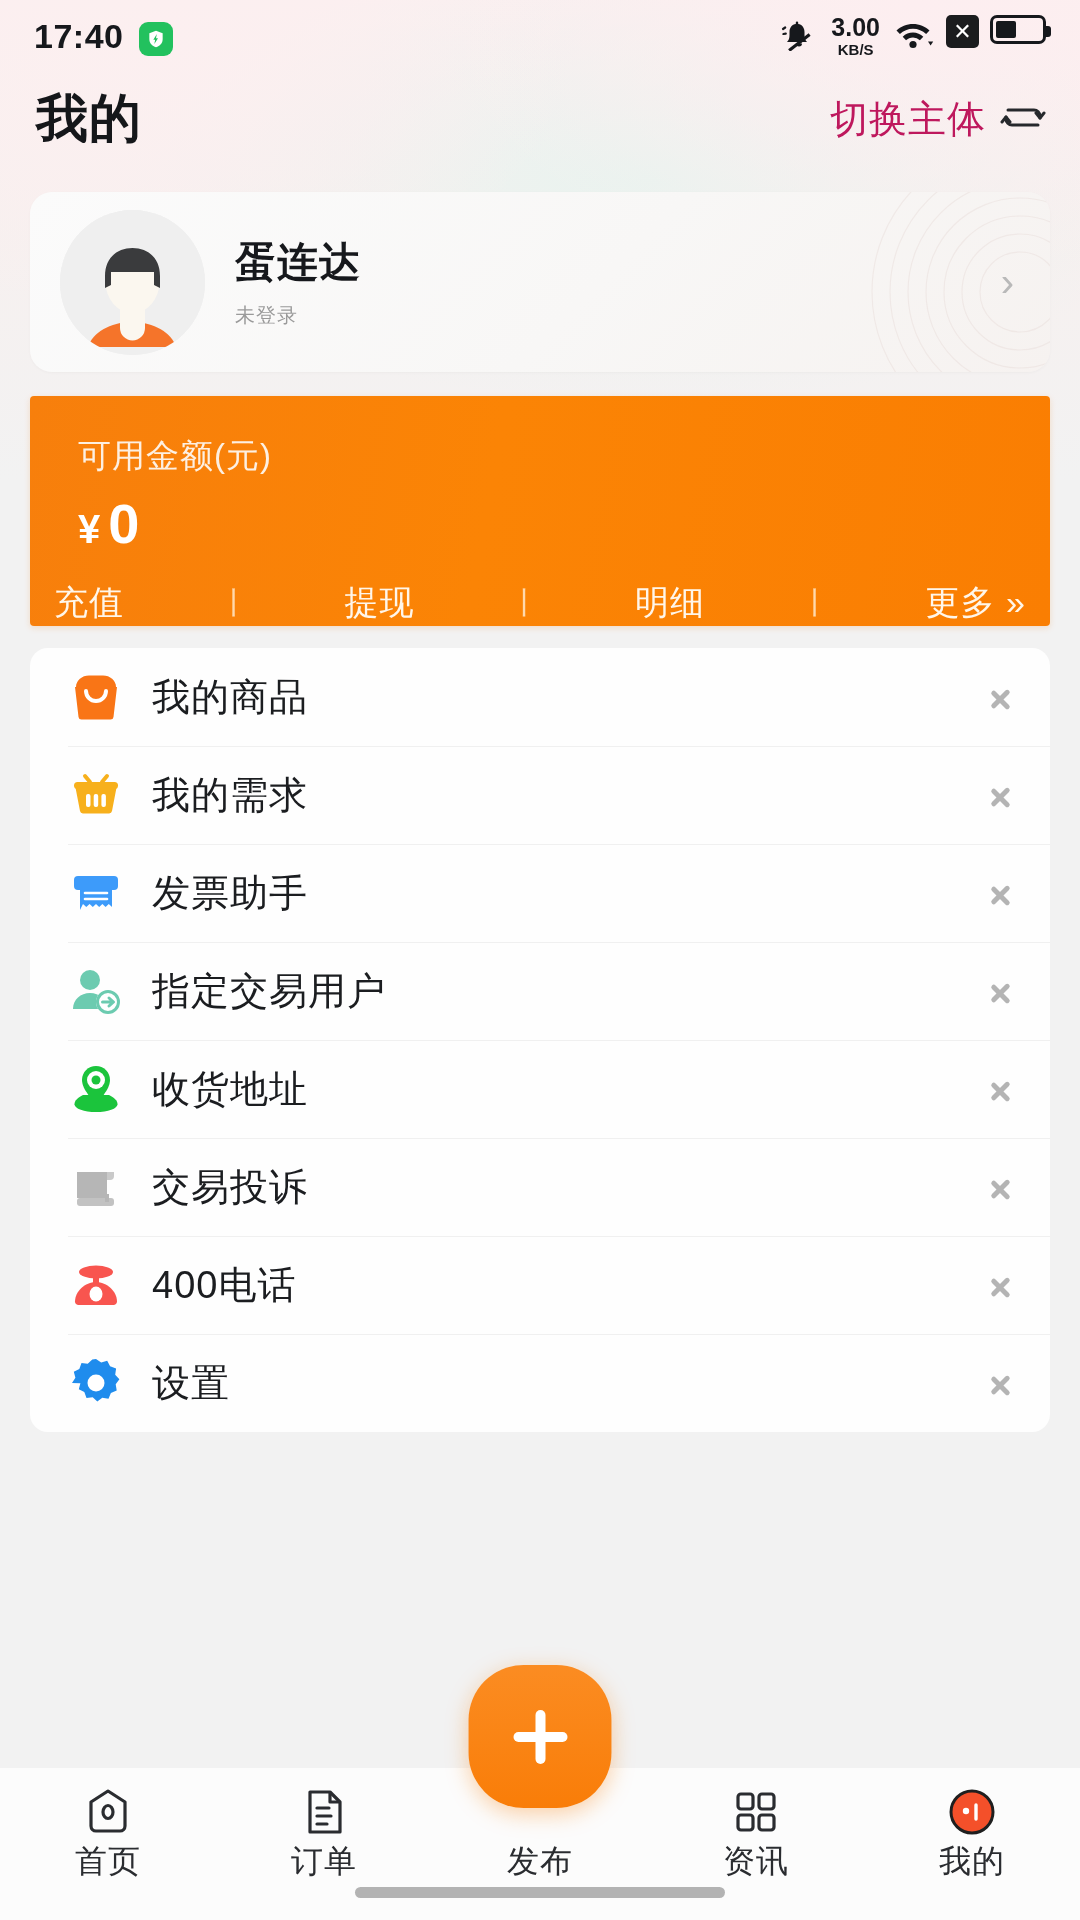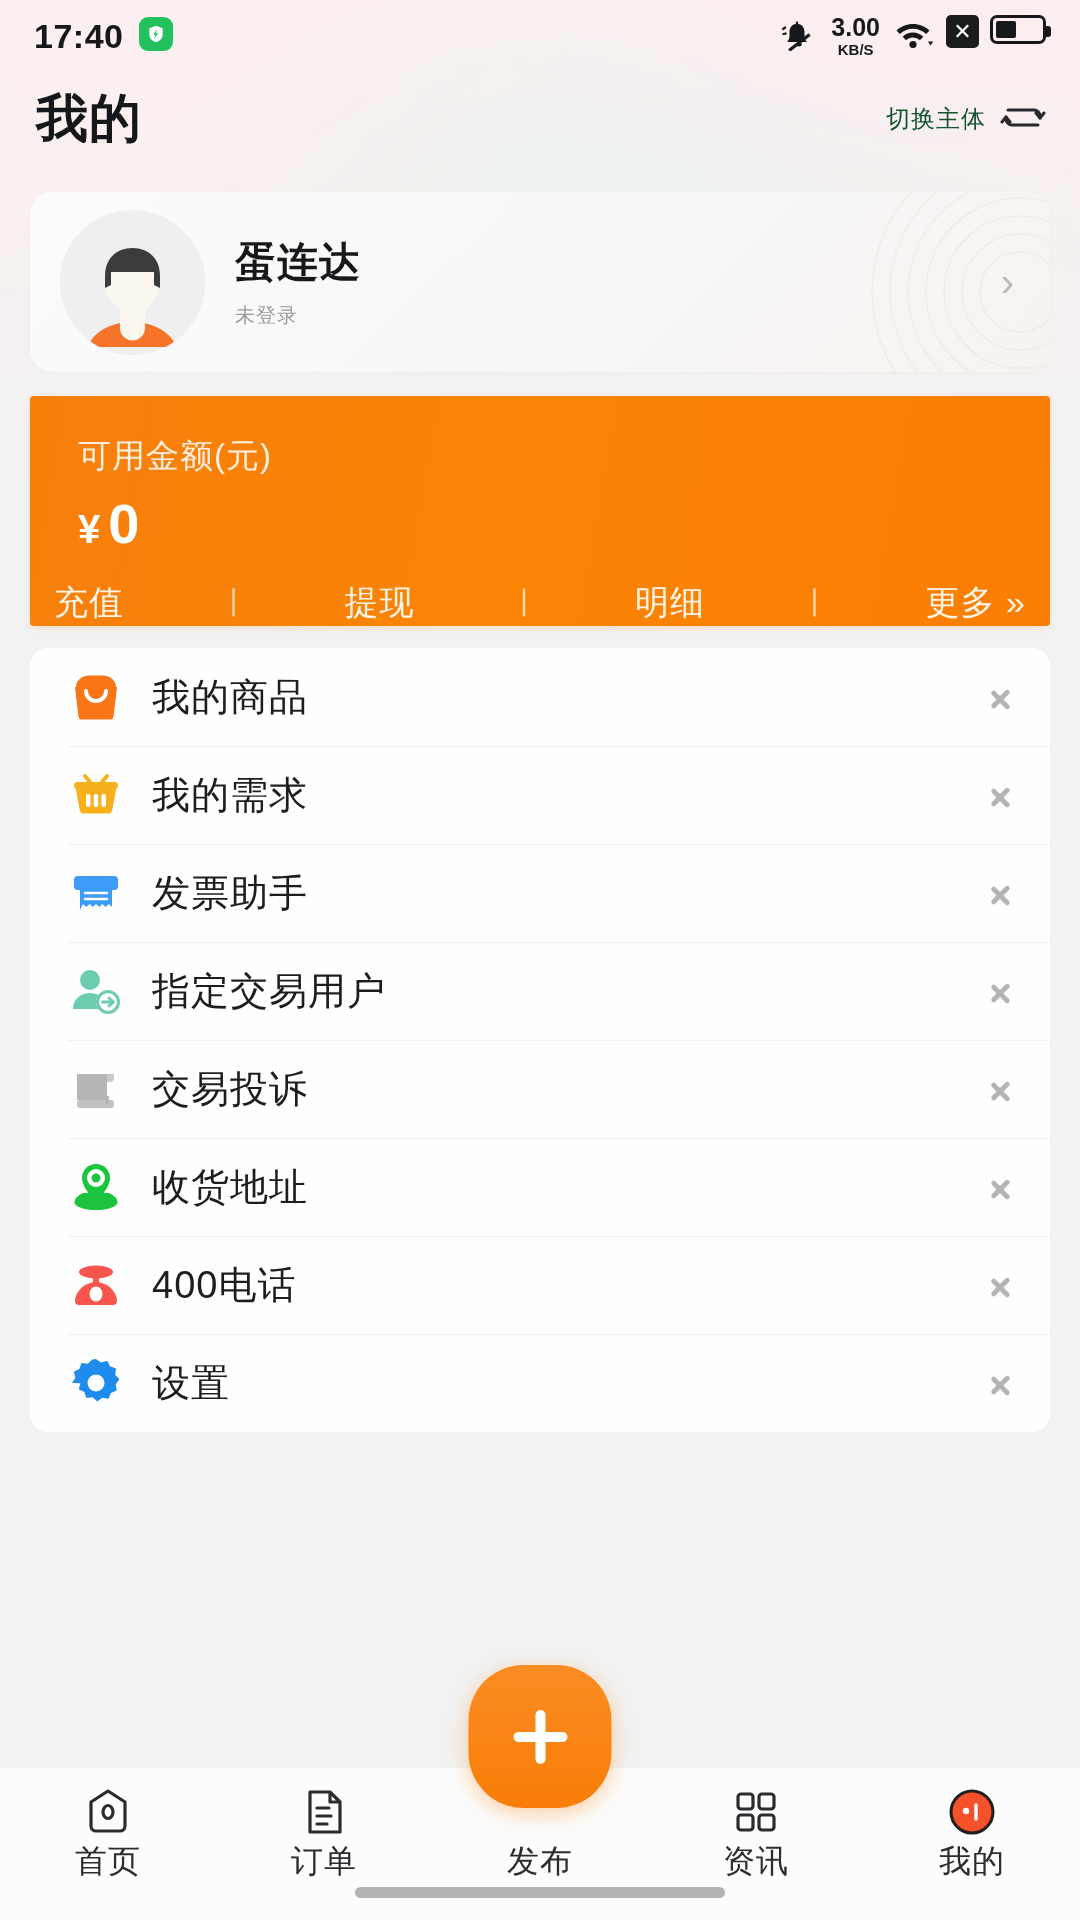"17:40" .sb-left { align-items: flex-start -> flex-end }
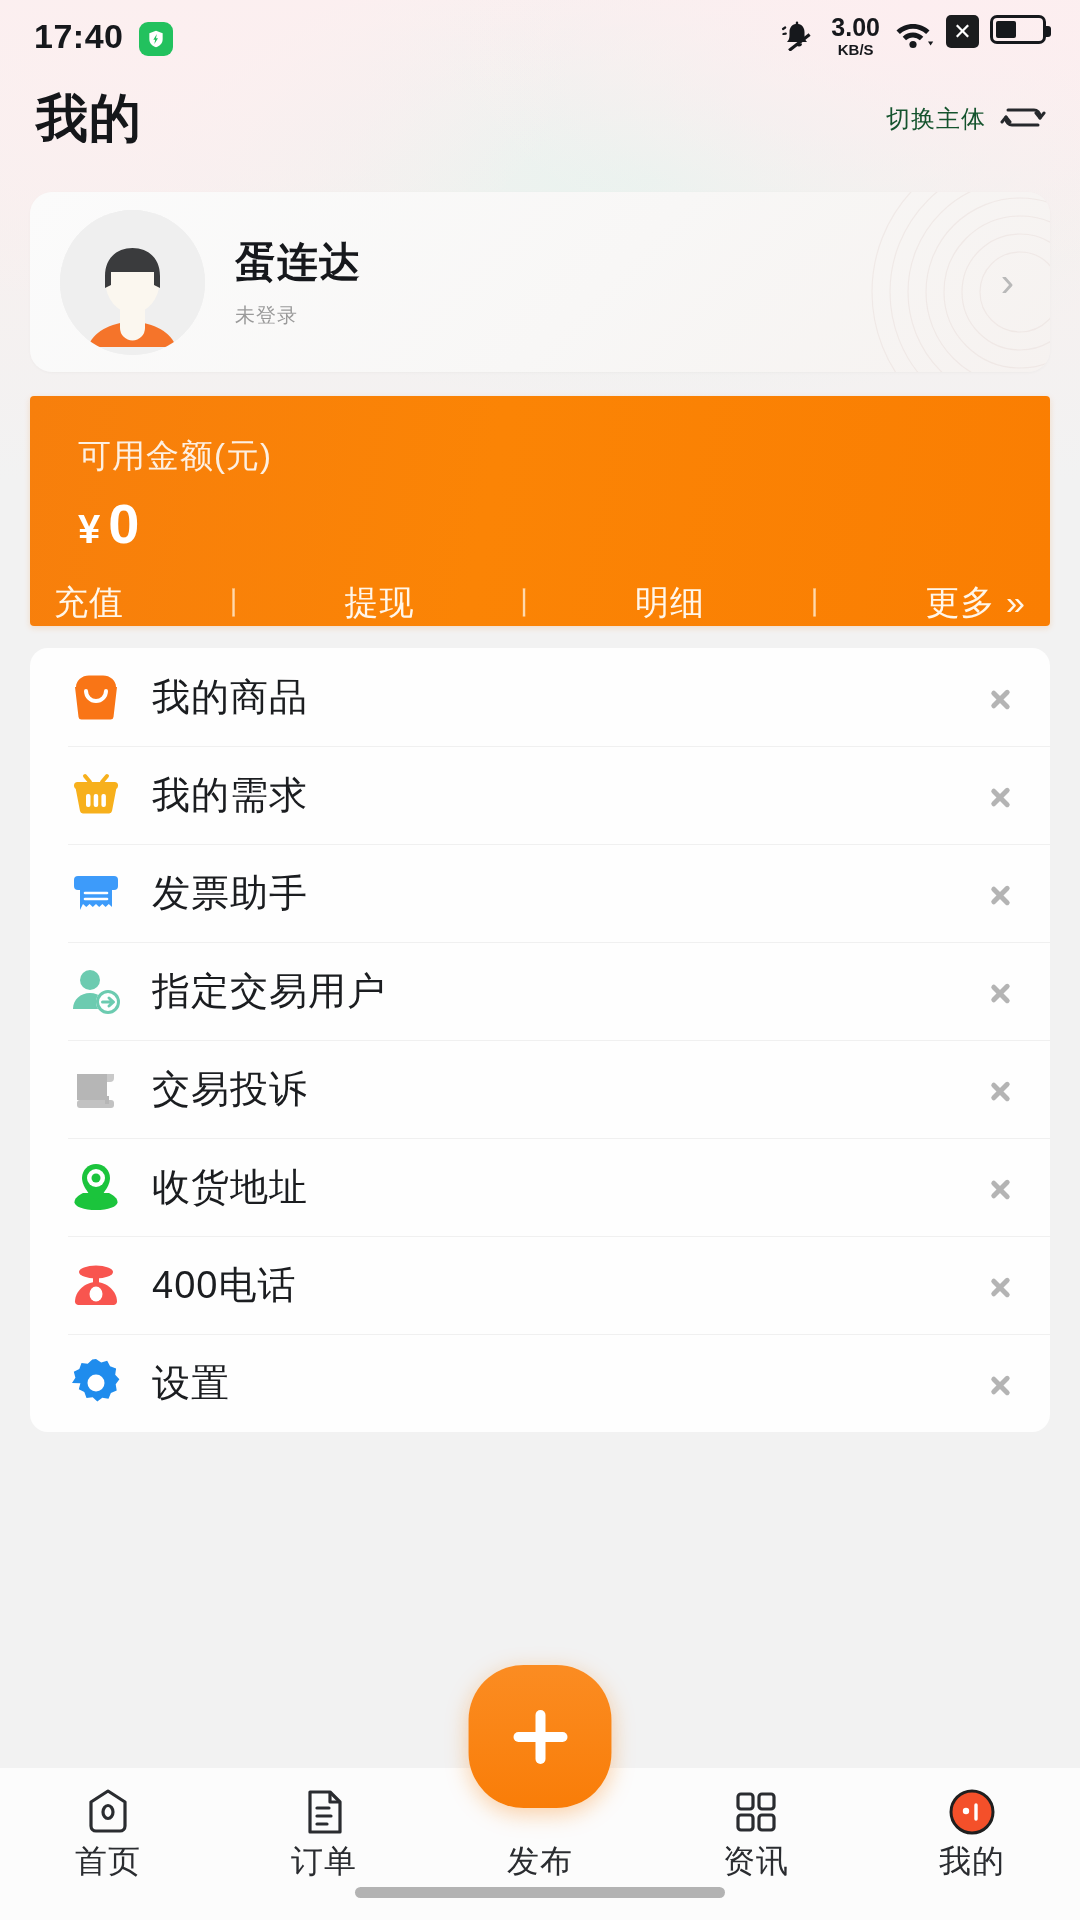"切换主体" .switch-entity .txt { color: #14532d -> #be185d; font-size: 24px -> 38px }
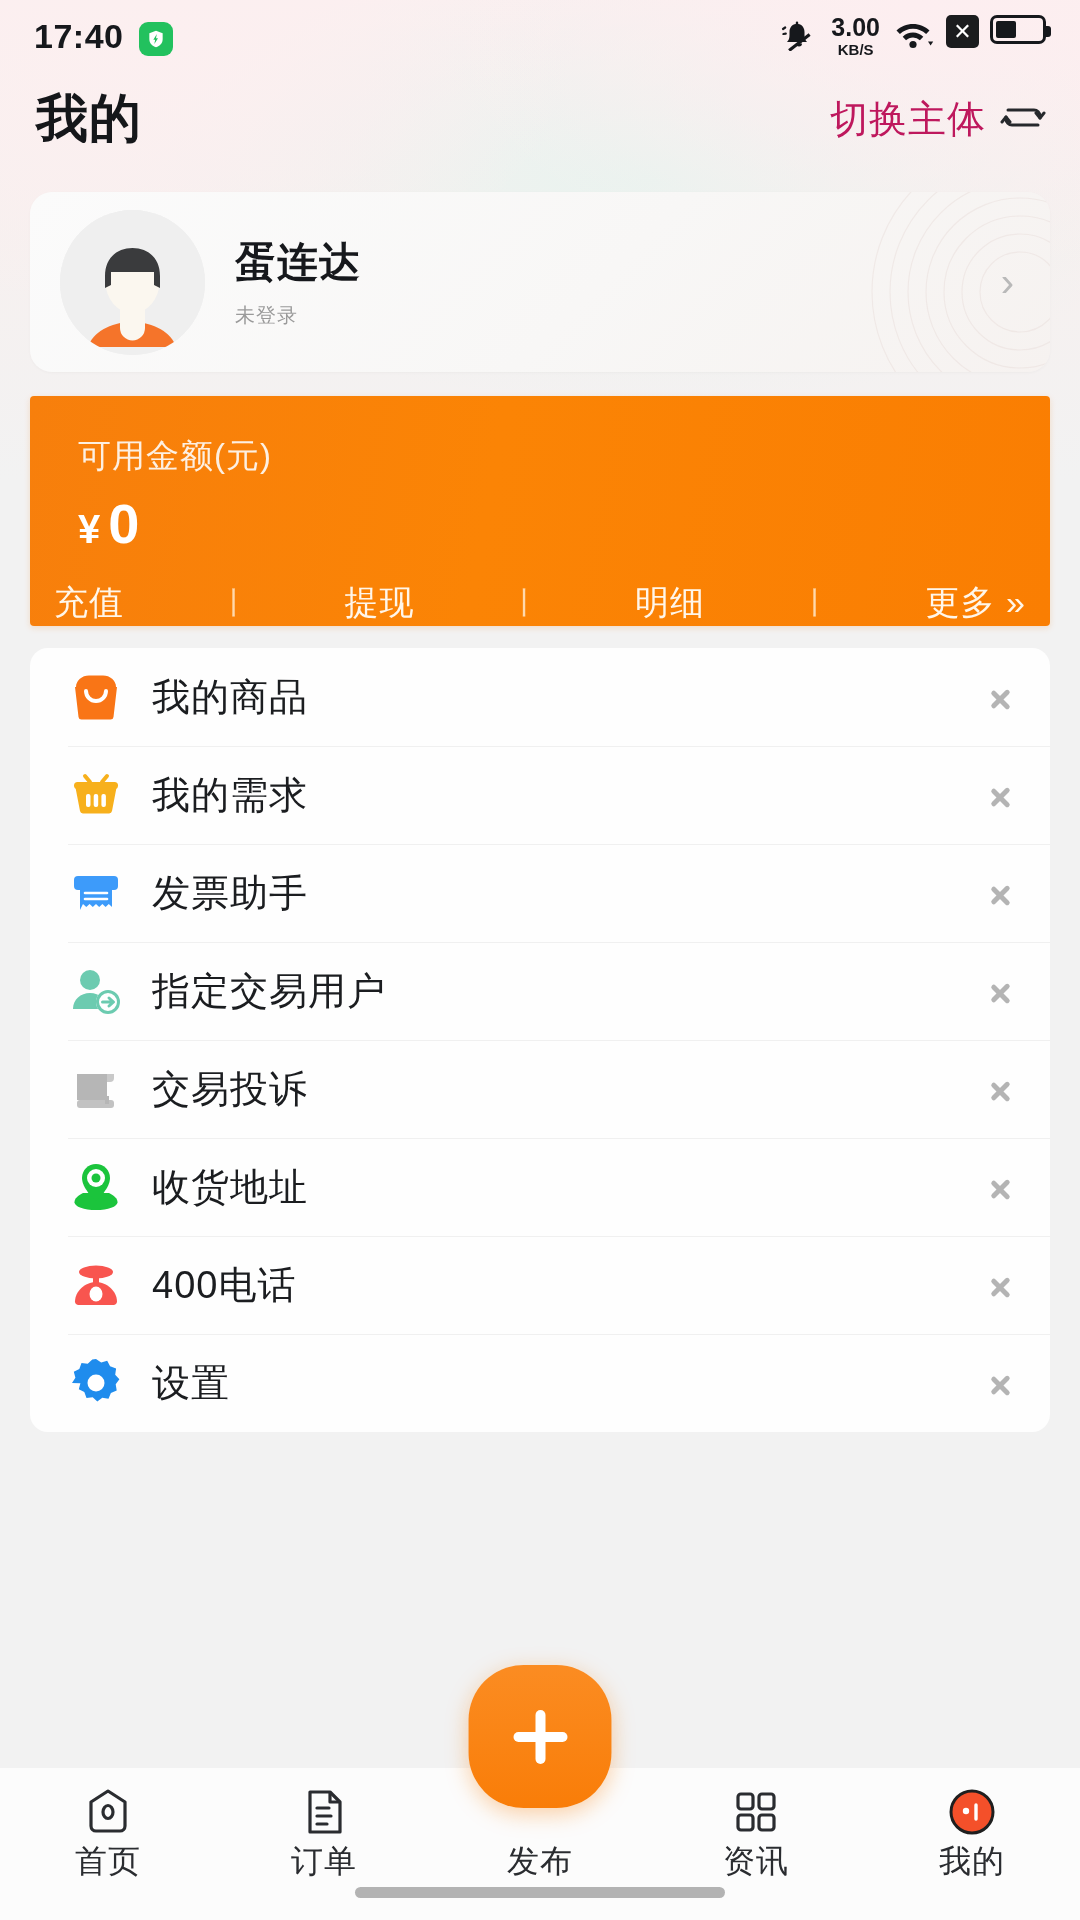"交易投诉" div.menu-item { order: before "收货地址" -> after "收货地址" }
